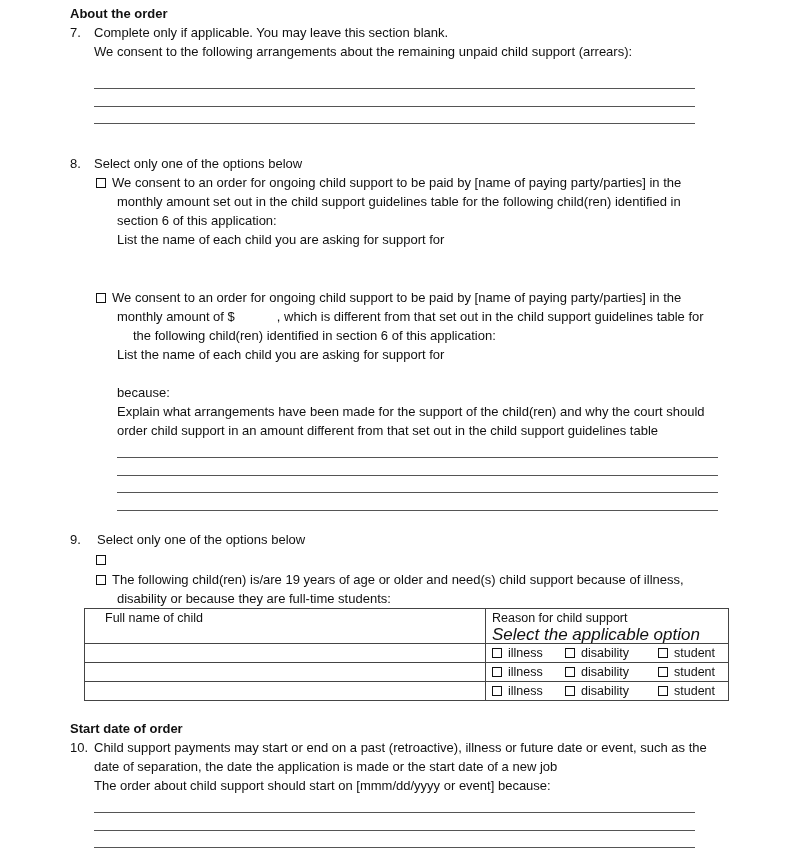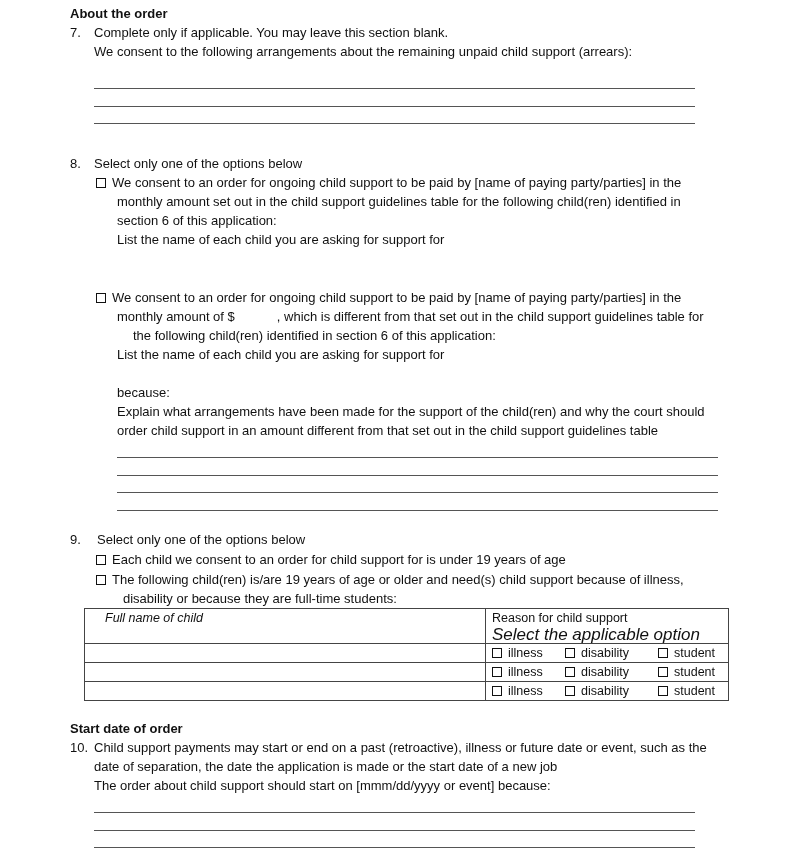"Each child we consent to" span { html: <span>Each child we consent to an order for child support for is under 19 years of age</span> -> none }
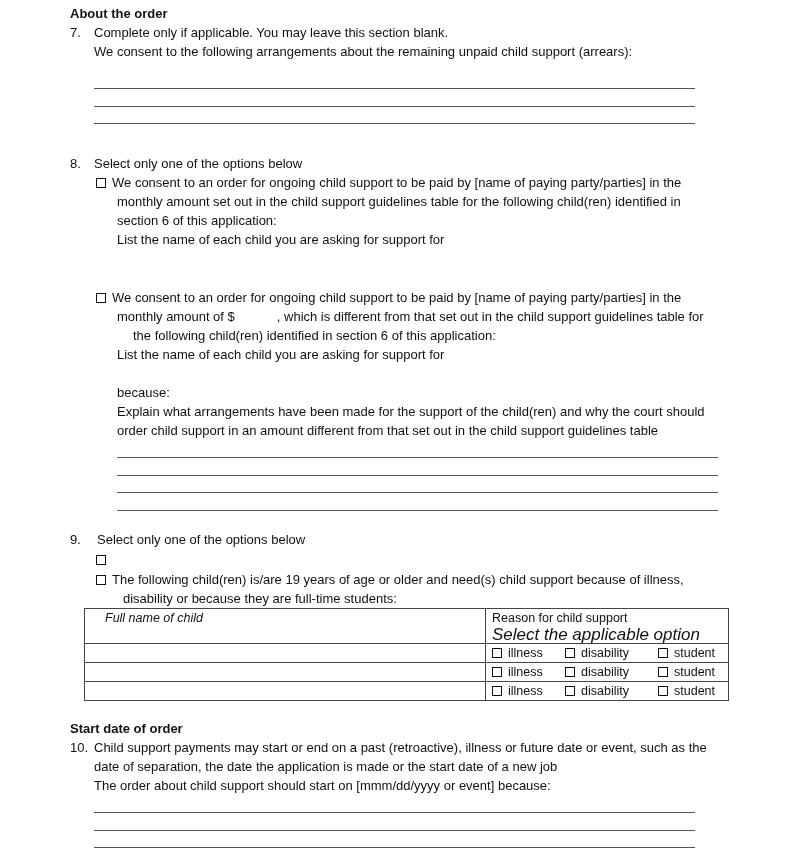"disability or because they are" div.abs { left: 123px -> 117px }
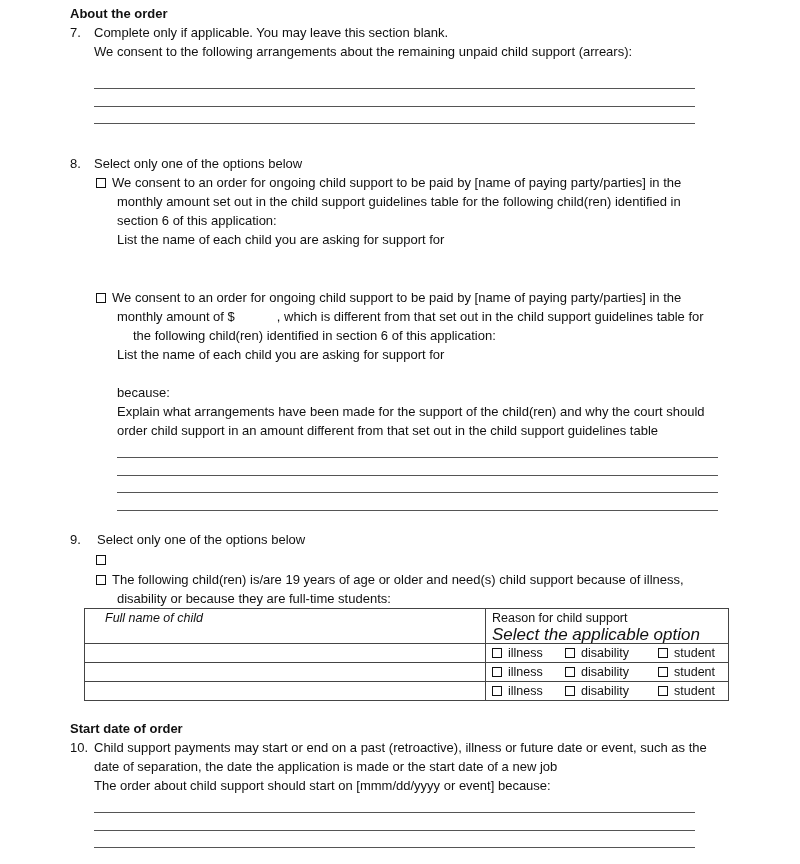"Full name of child" td.name { font-style: italic -> none }
